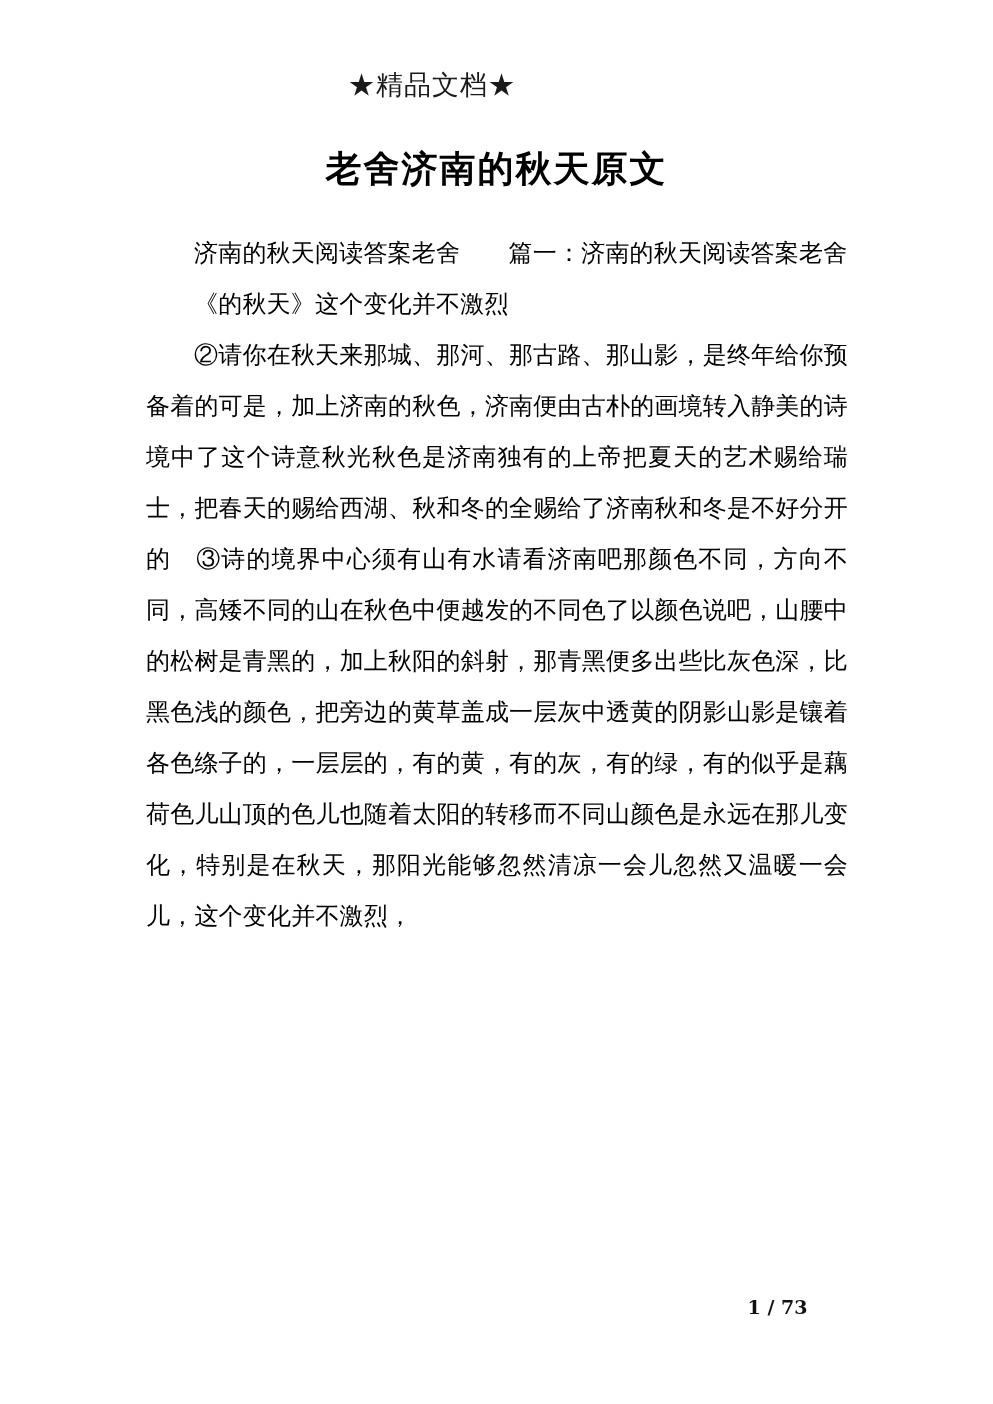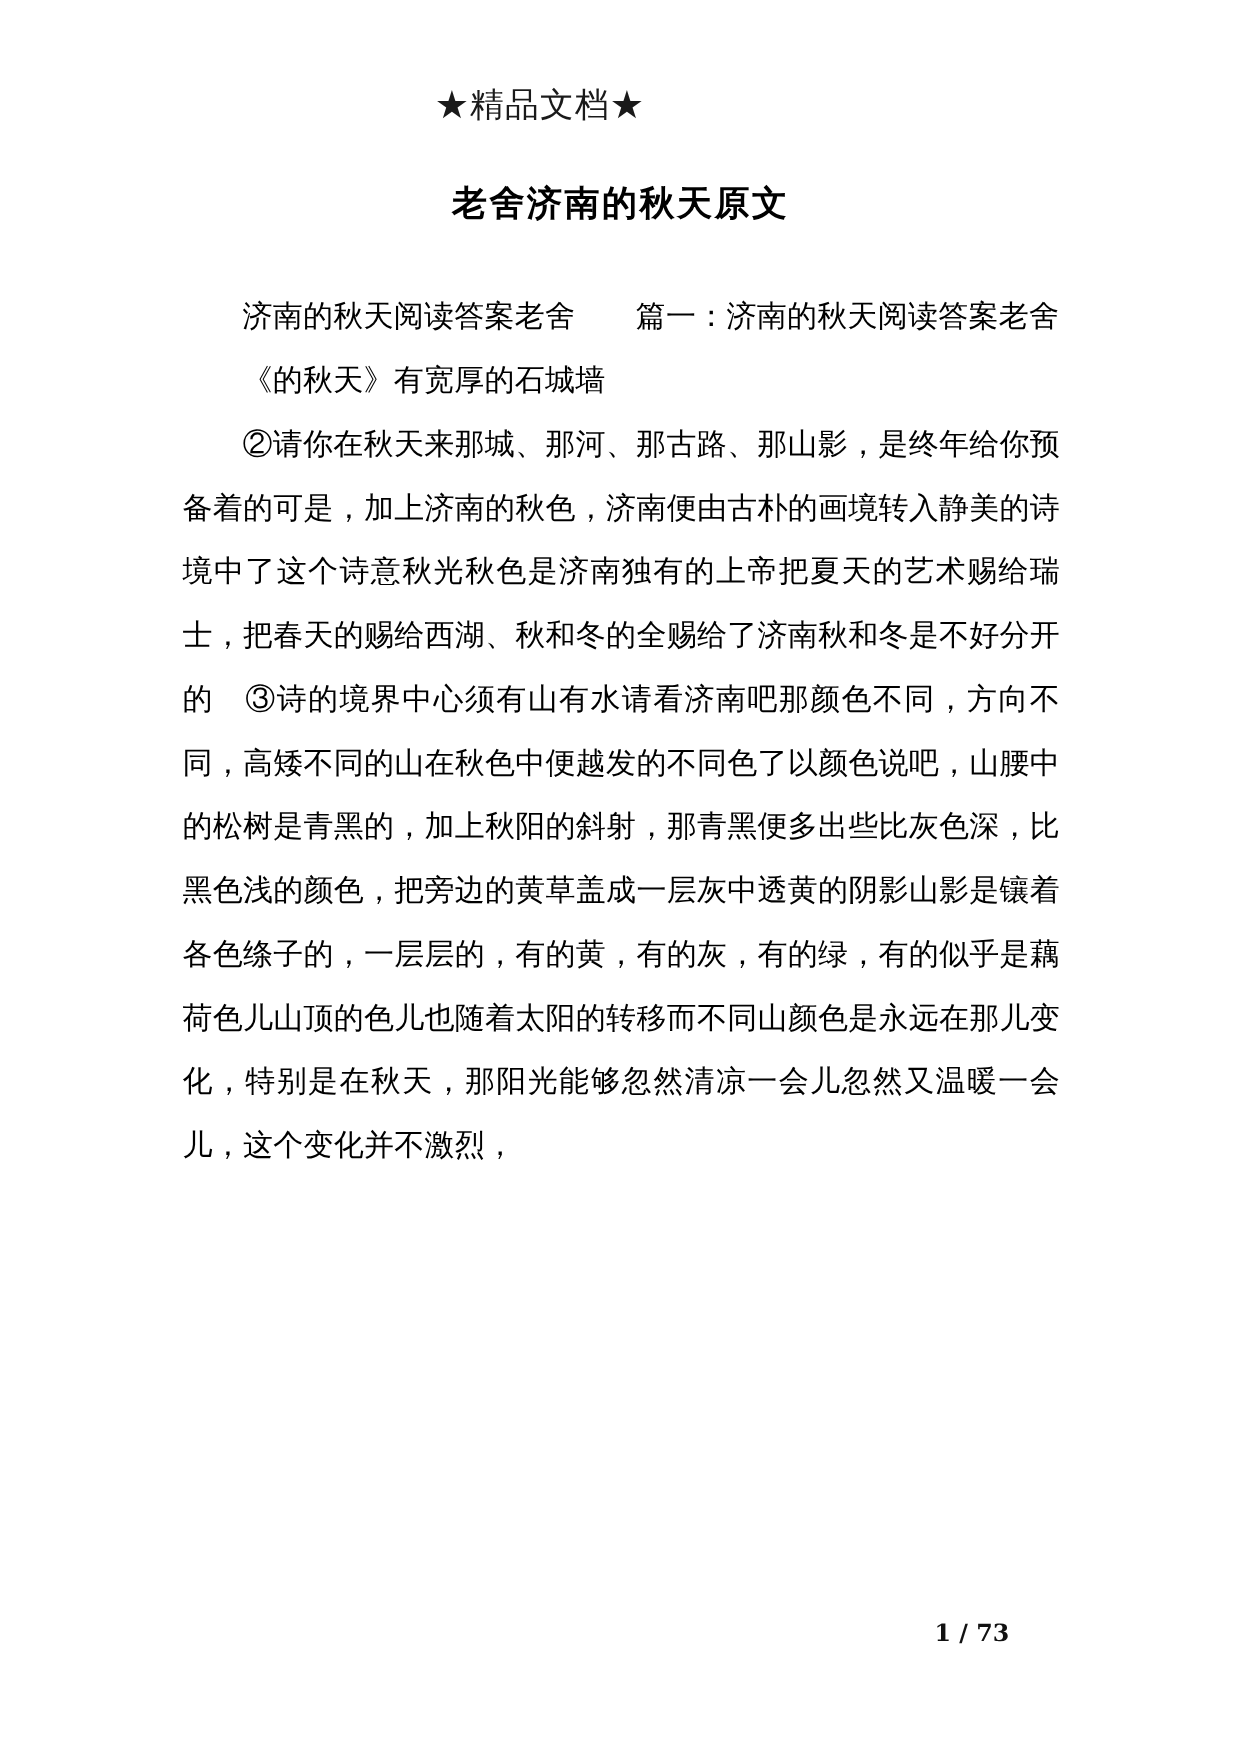"老舍济南的秋天原文" .doc-title { font-size: 28px -> 36px }
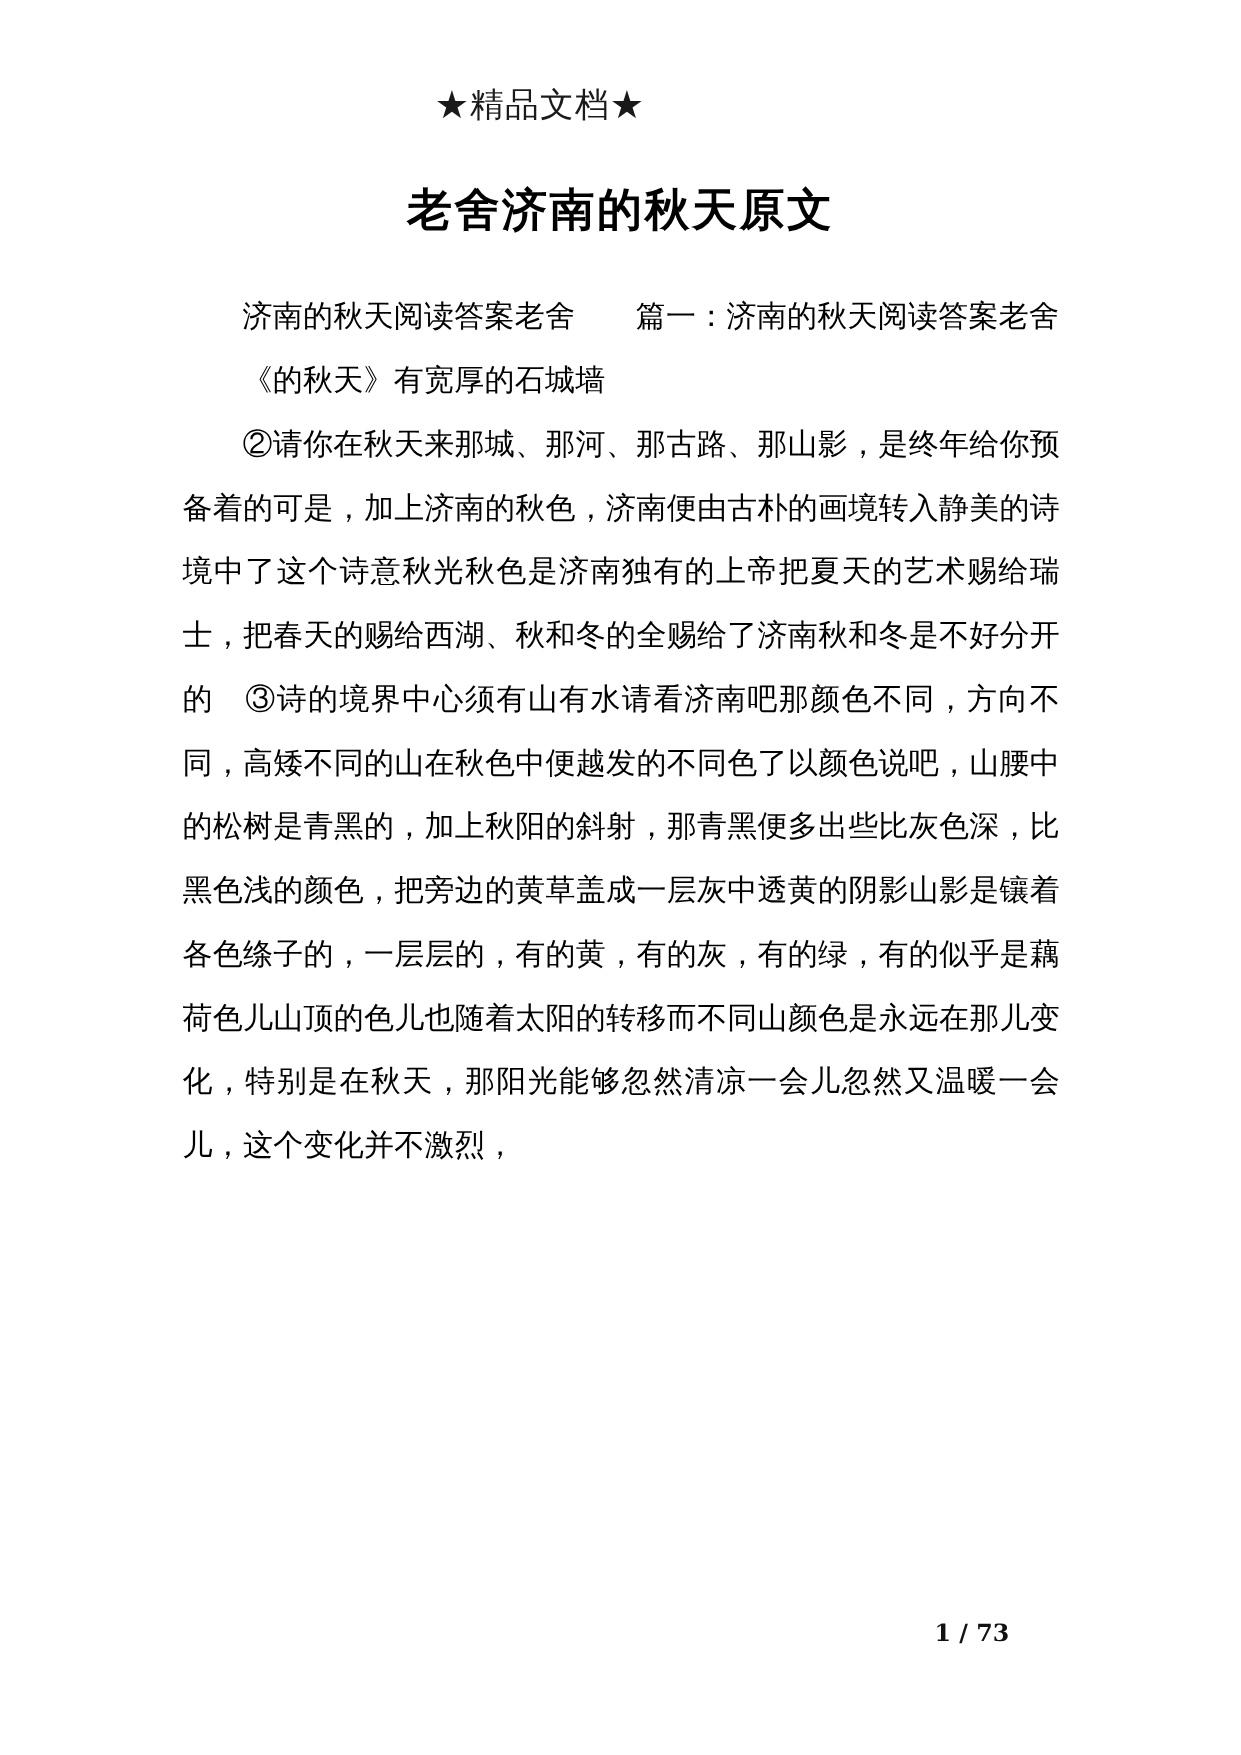"《的秋天》有宽厚的石城墙" p.para { text: 有宽厚的石城墙 -> 这个变化并不激烈 }
